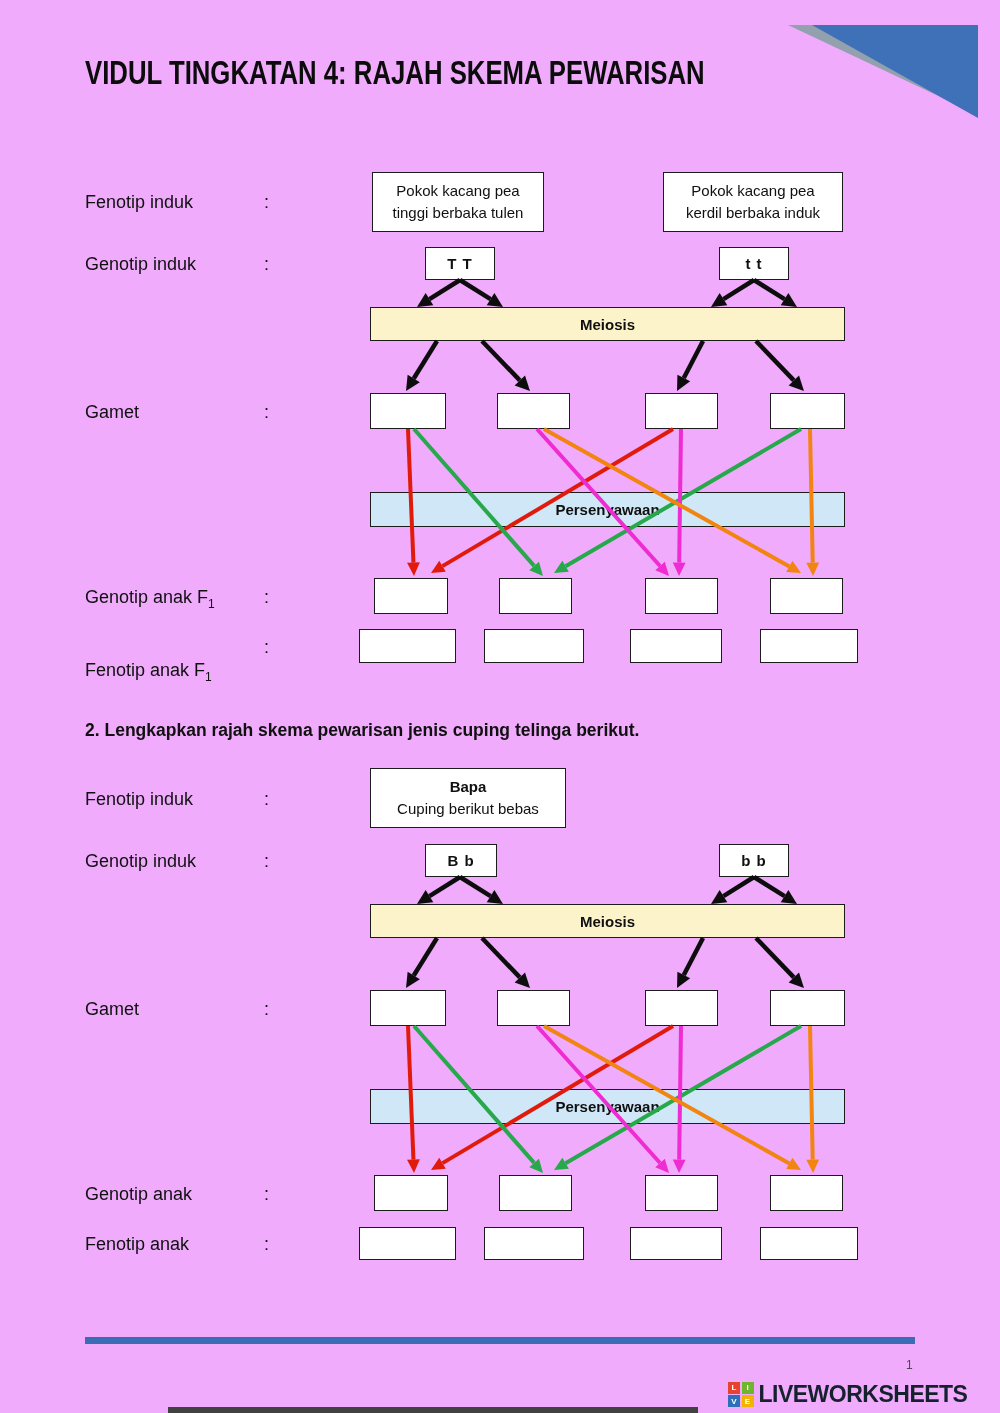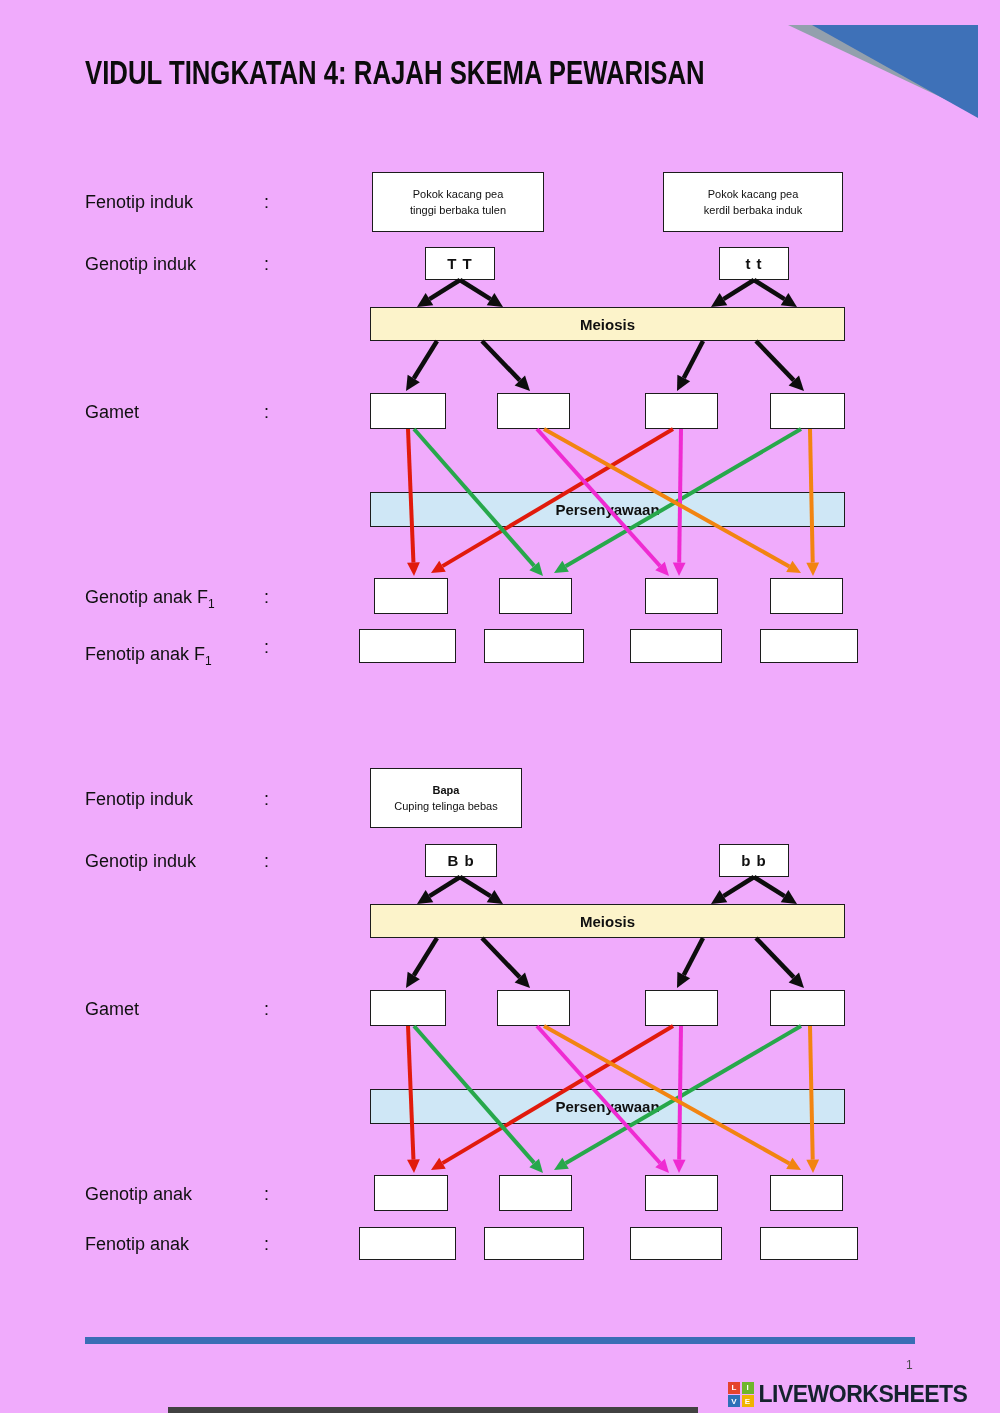"Pokok kacang pea" .ptext { font-size: 11px -> 15px }
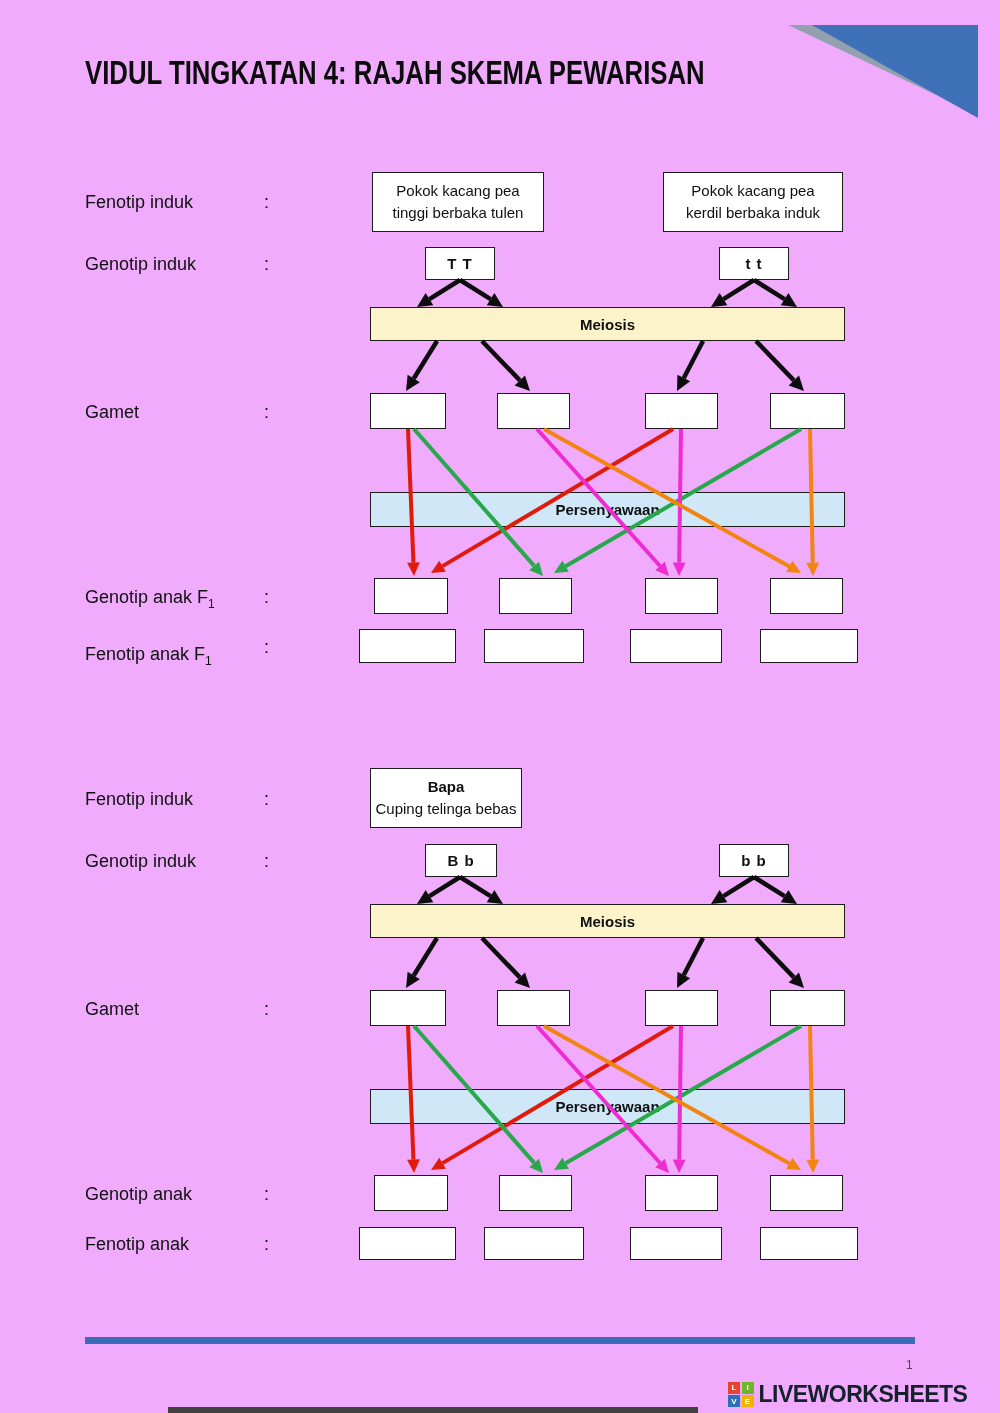"Fenotip anak F1" div.rowlabel { top: 644px -> 660px }
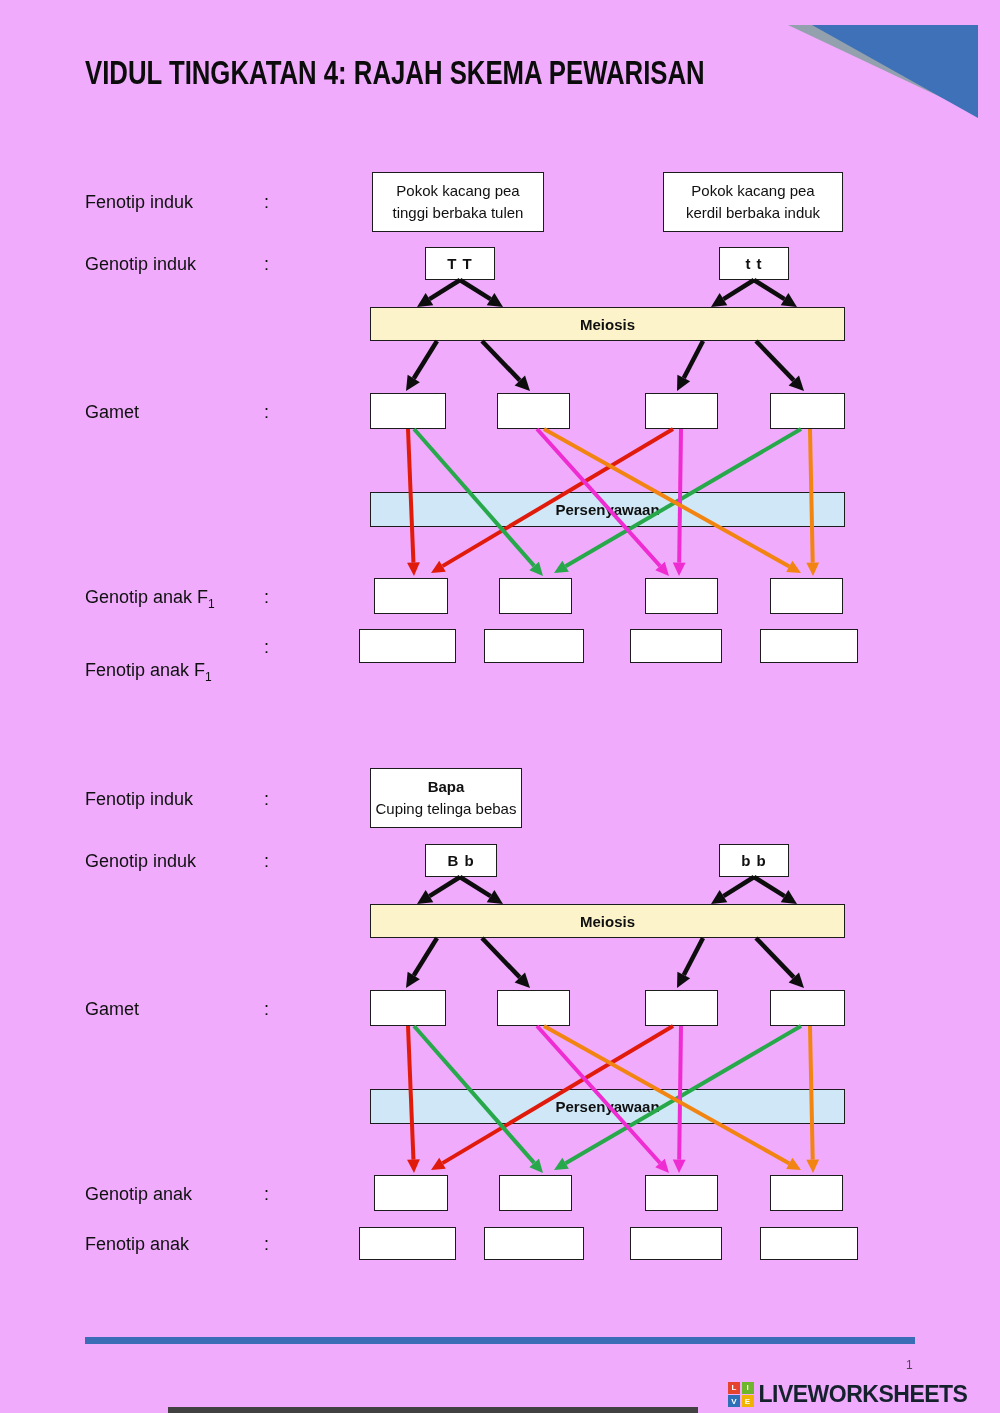"2. Lengkapkan rajah skema pewarisan" div.heading { html: none -> <div>2. Lengkapkan rajah skema pewarisan jenis cuping telinga berikut.</div> }
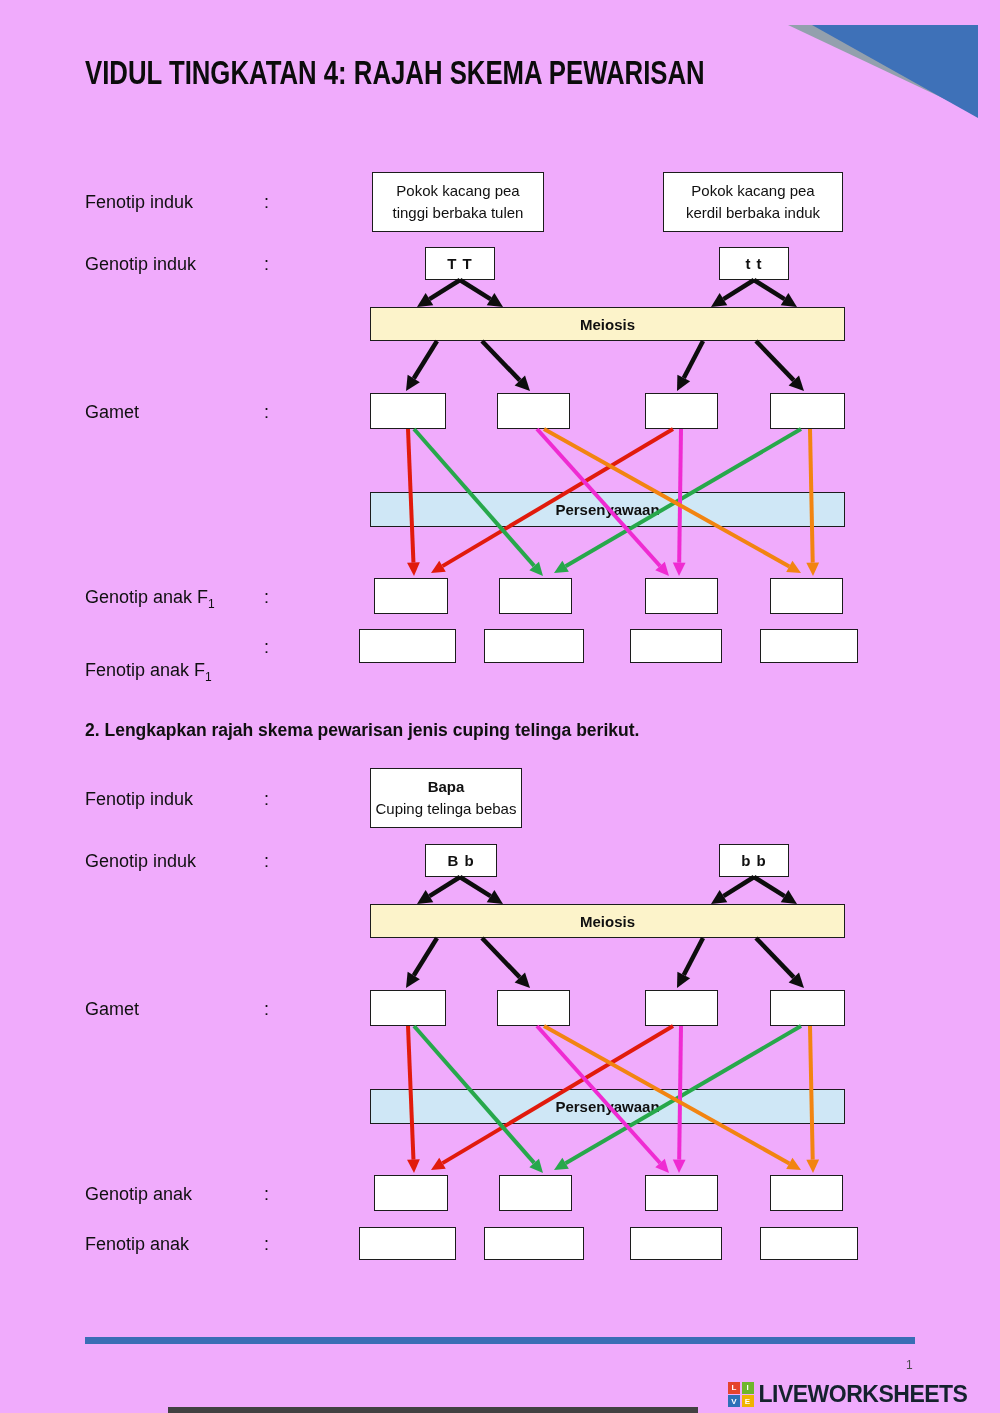"Bapa" div.box { width: 152px -> 196px }
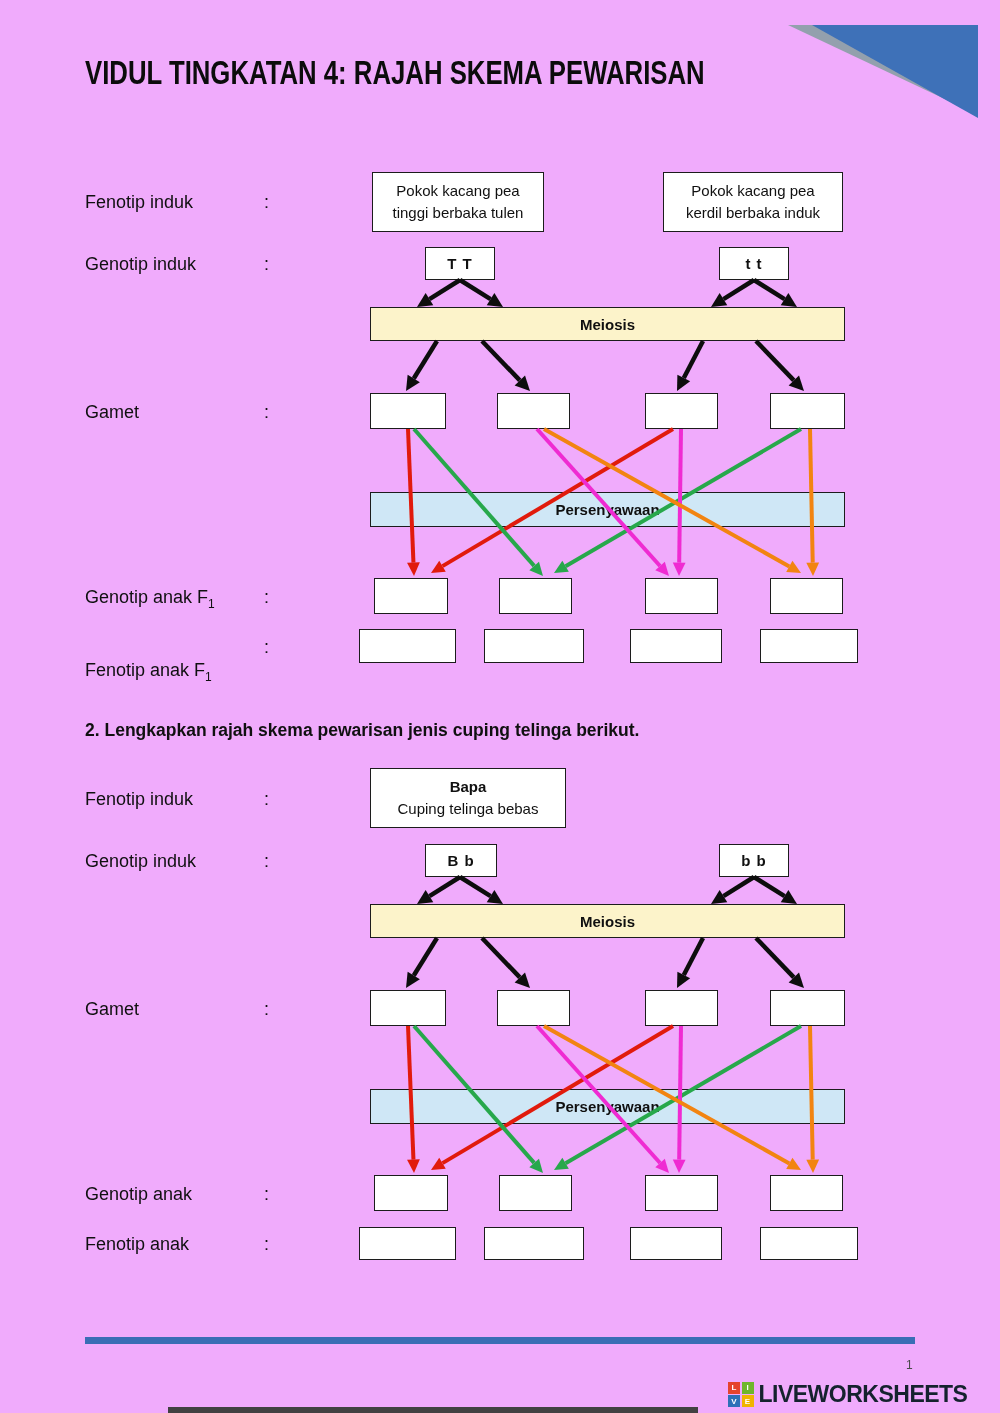"Cuping telinga bebas" div { text: telinga -> berikut }
